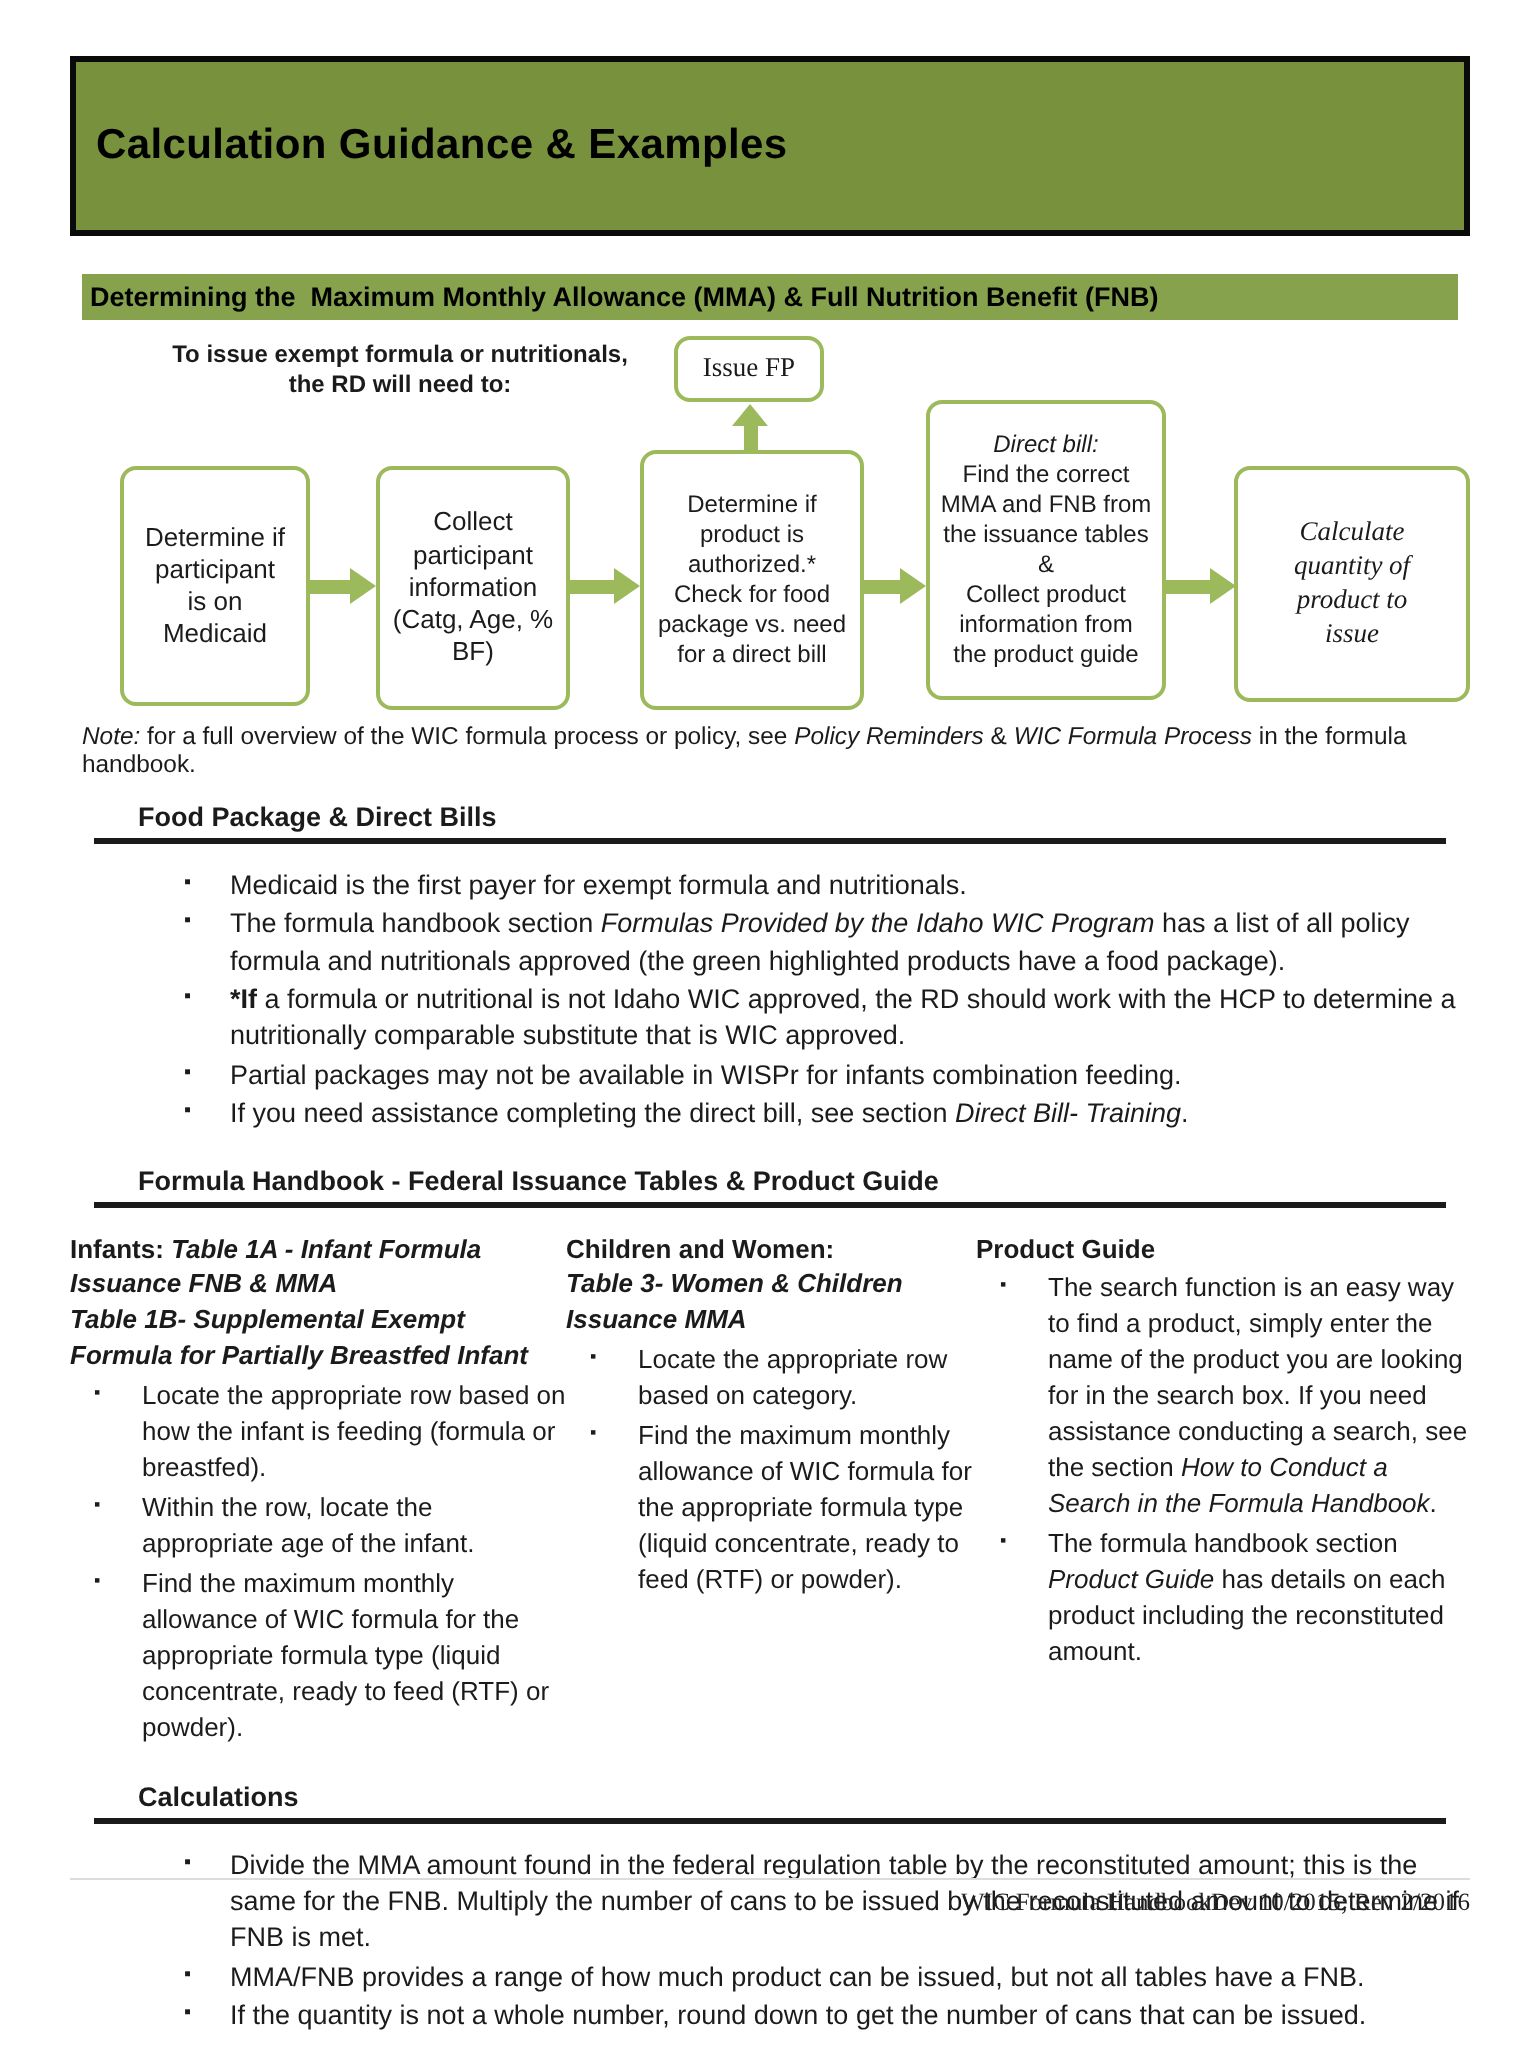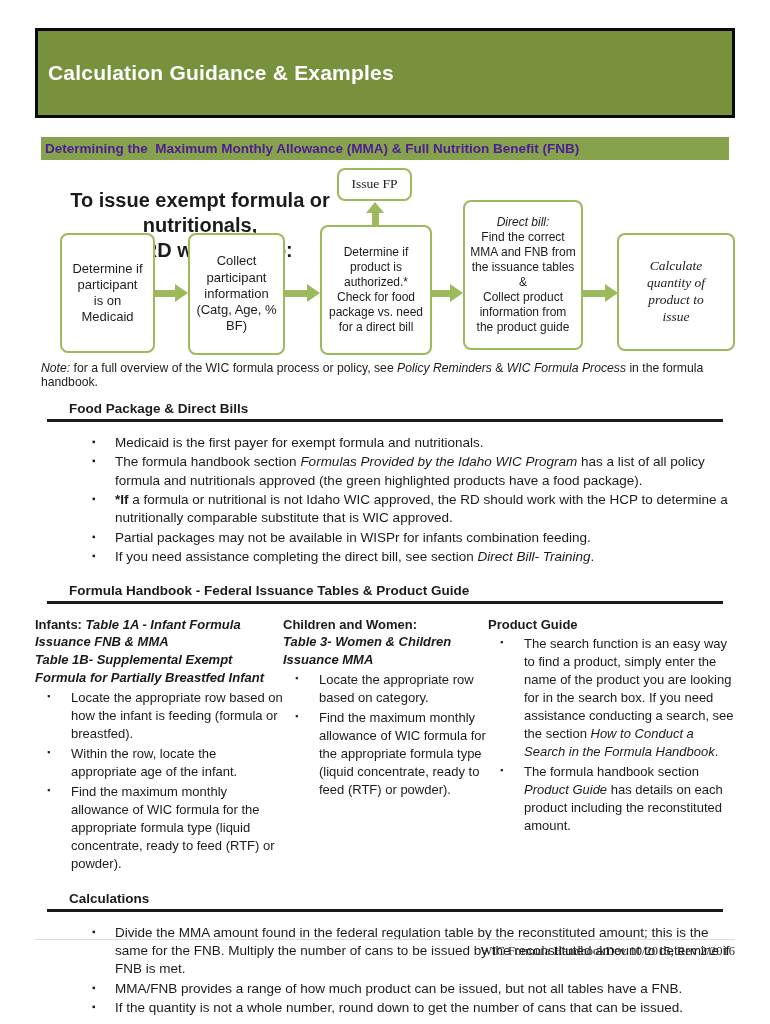"Calculation Guidance & Examples" .banner h1 { color: #ffffff -> #000000 }
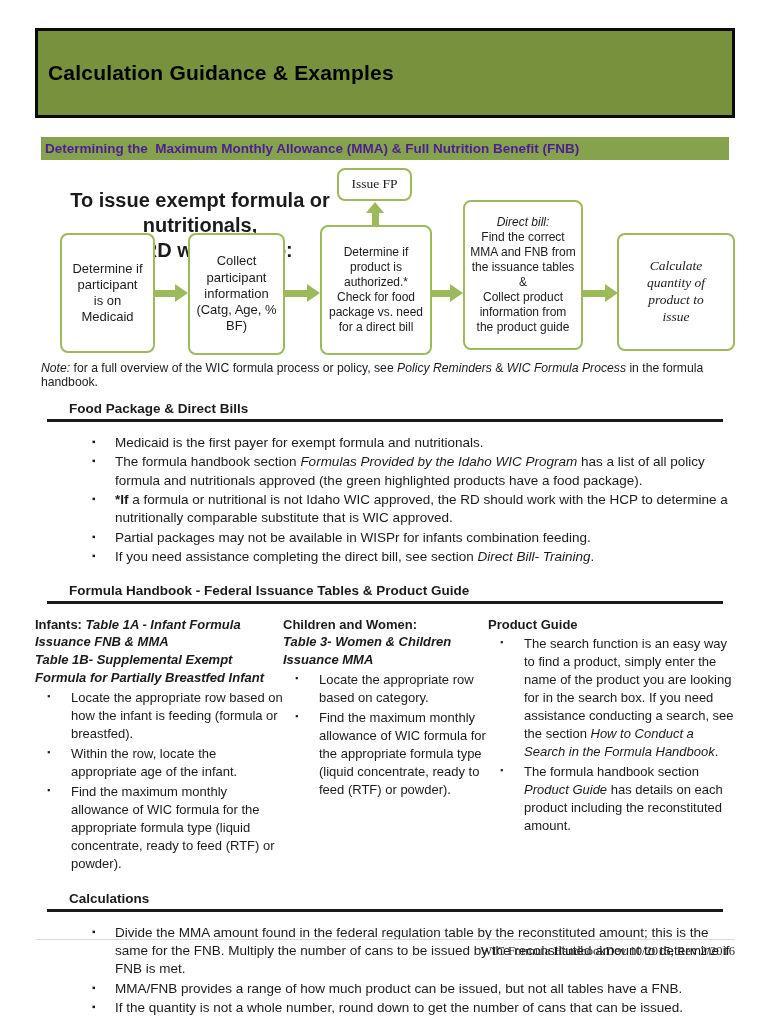"Determining the Maximum Monthly" .section-bar span { color: #4c1d95 -> #000000 }
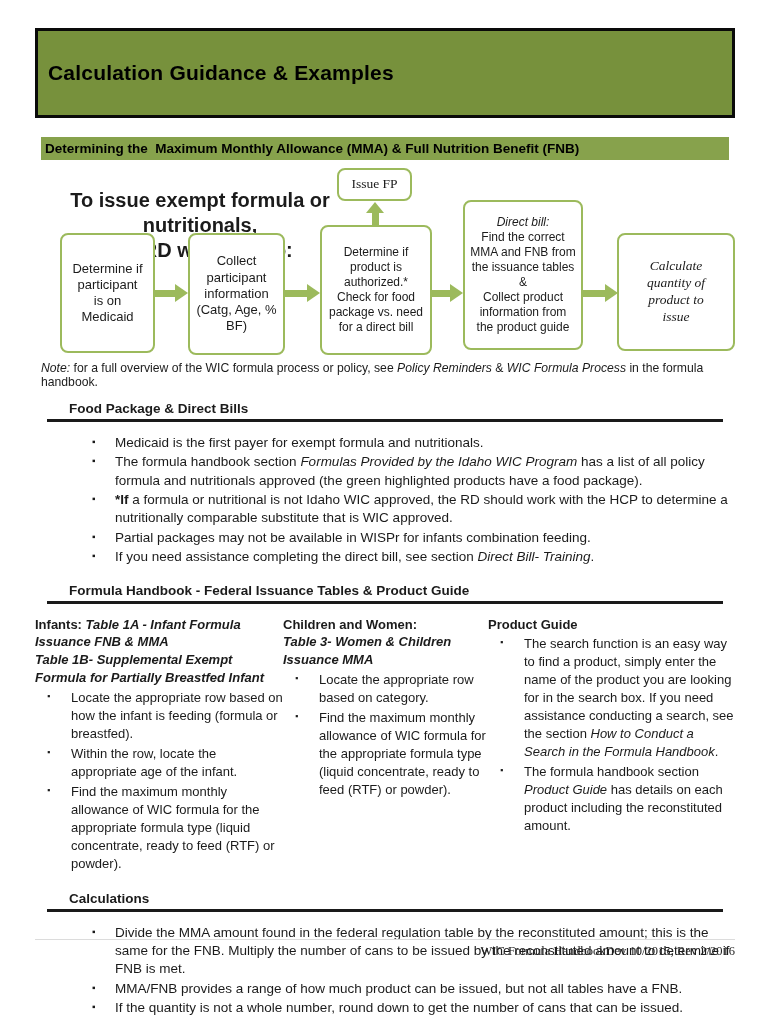"To issue exempt formula or" .fc-intro { font-size: 20px -> 12px; top: 28px -> 10px }
